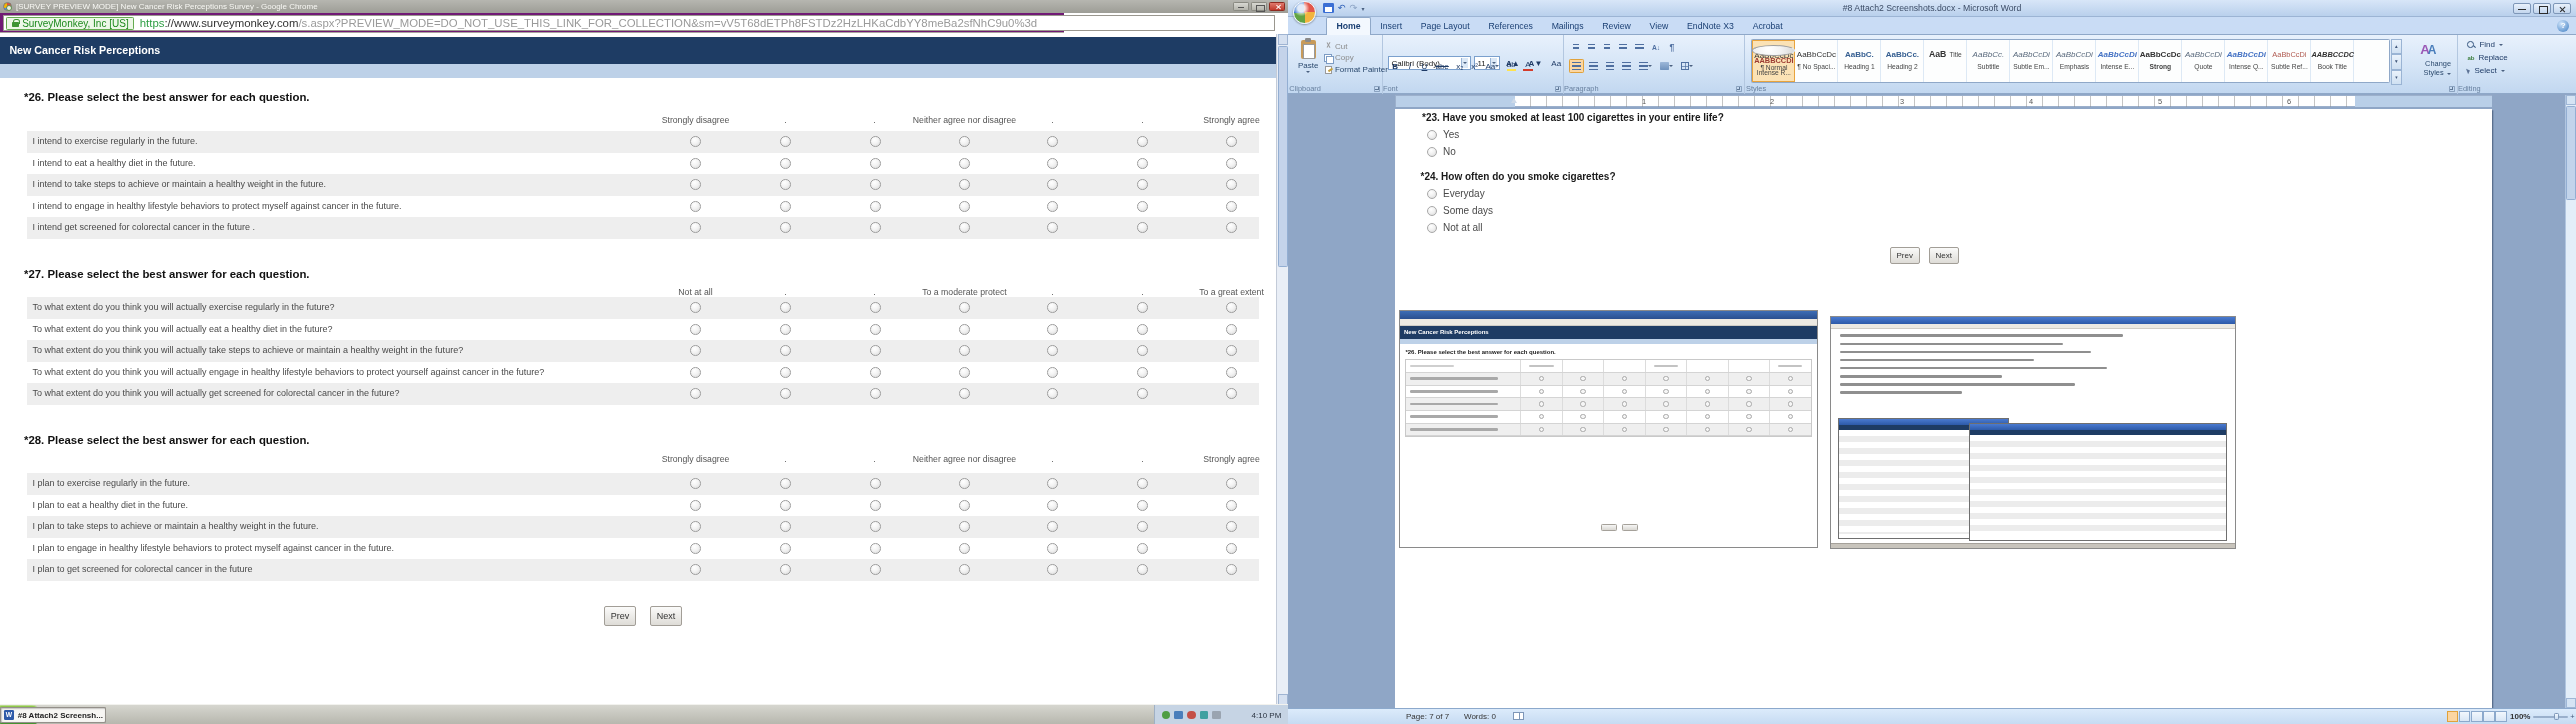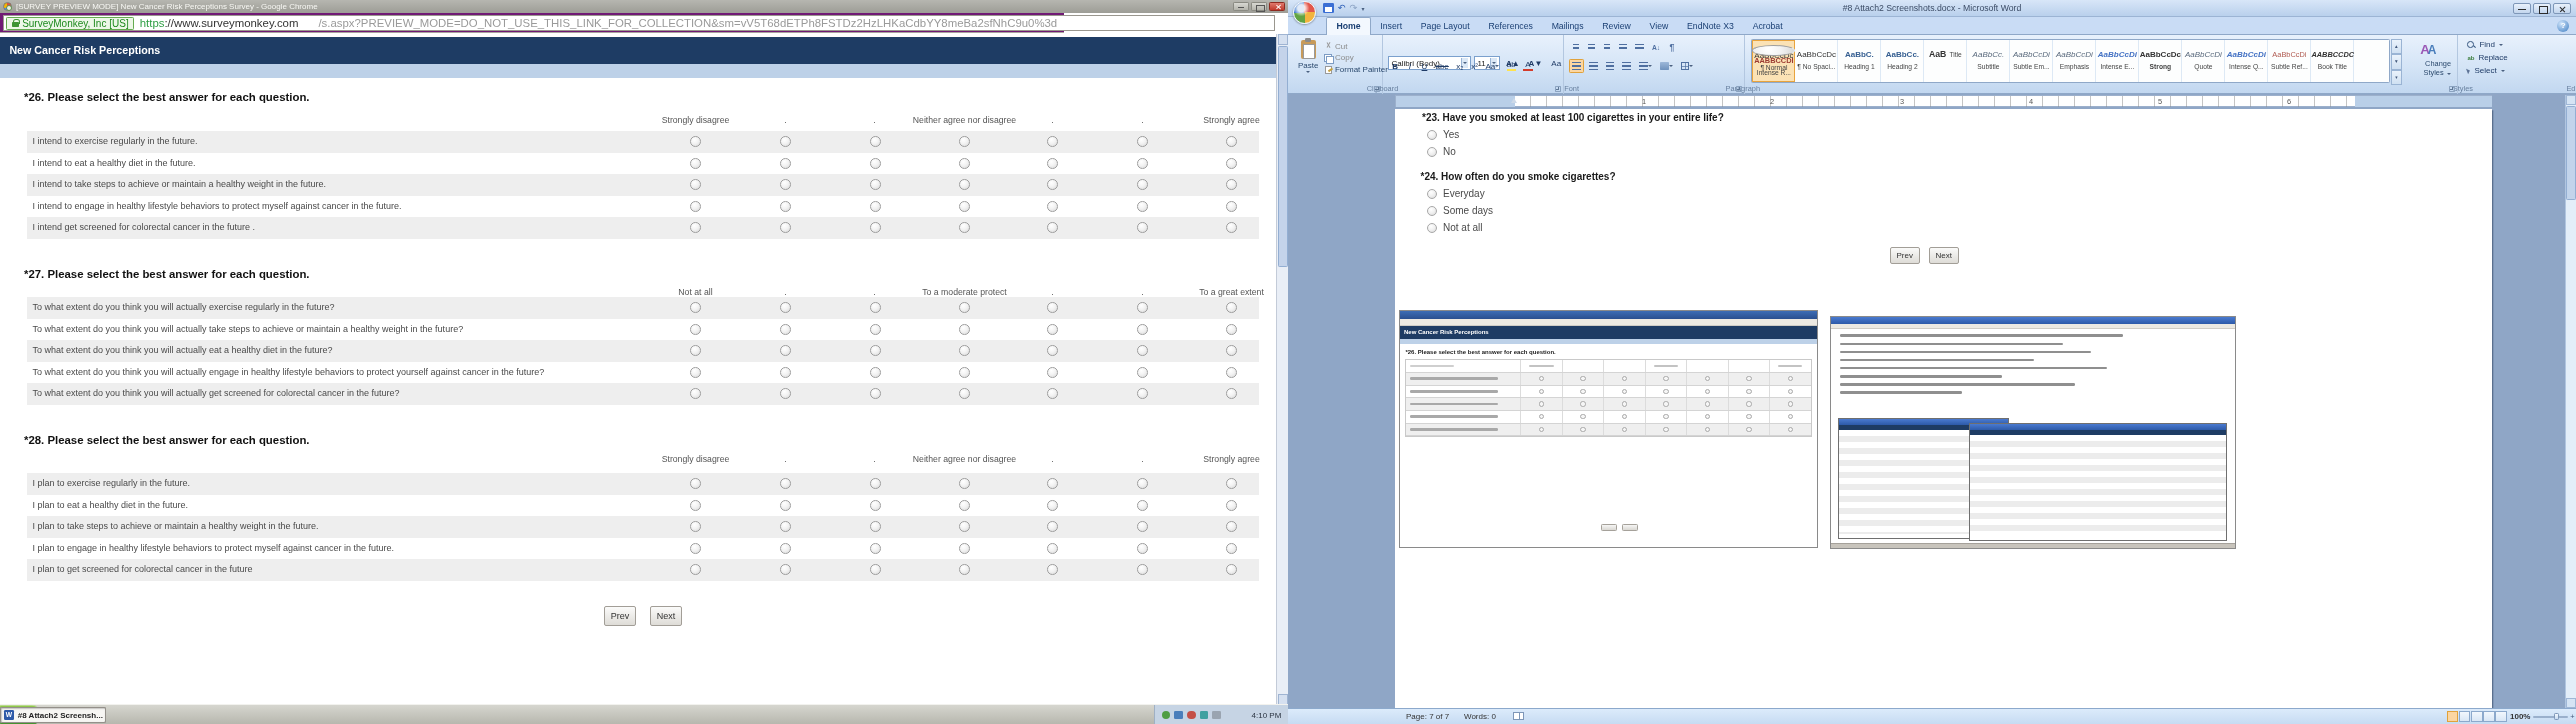"/s.aspx?PREVIEW_MODE=DO_NOT_USE_THIS_LIN" .c-url .path { padding-left: 20px -> none }
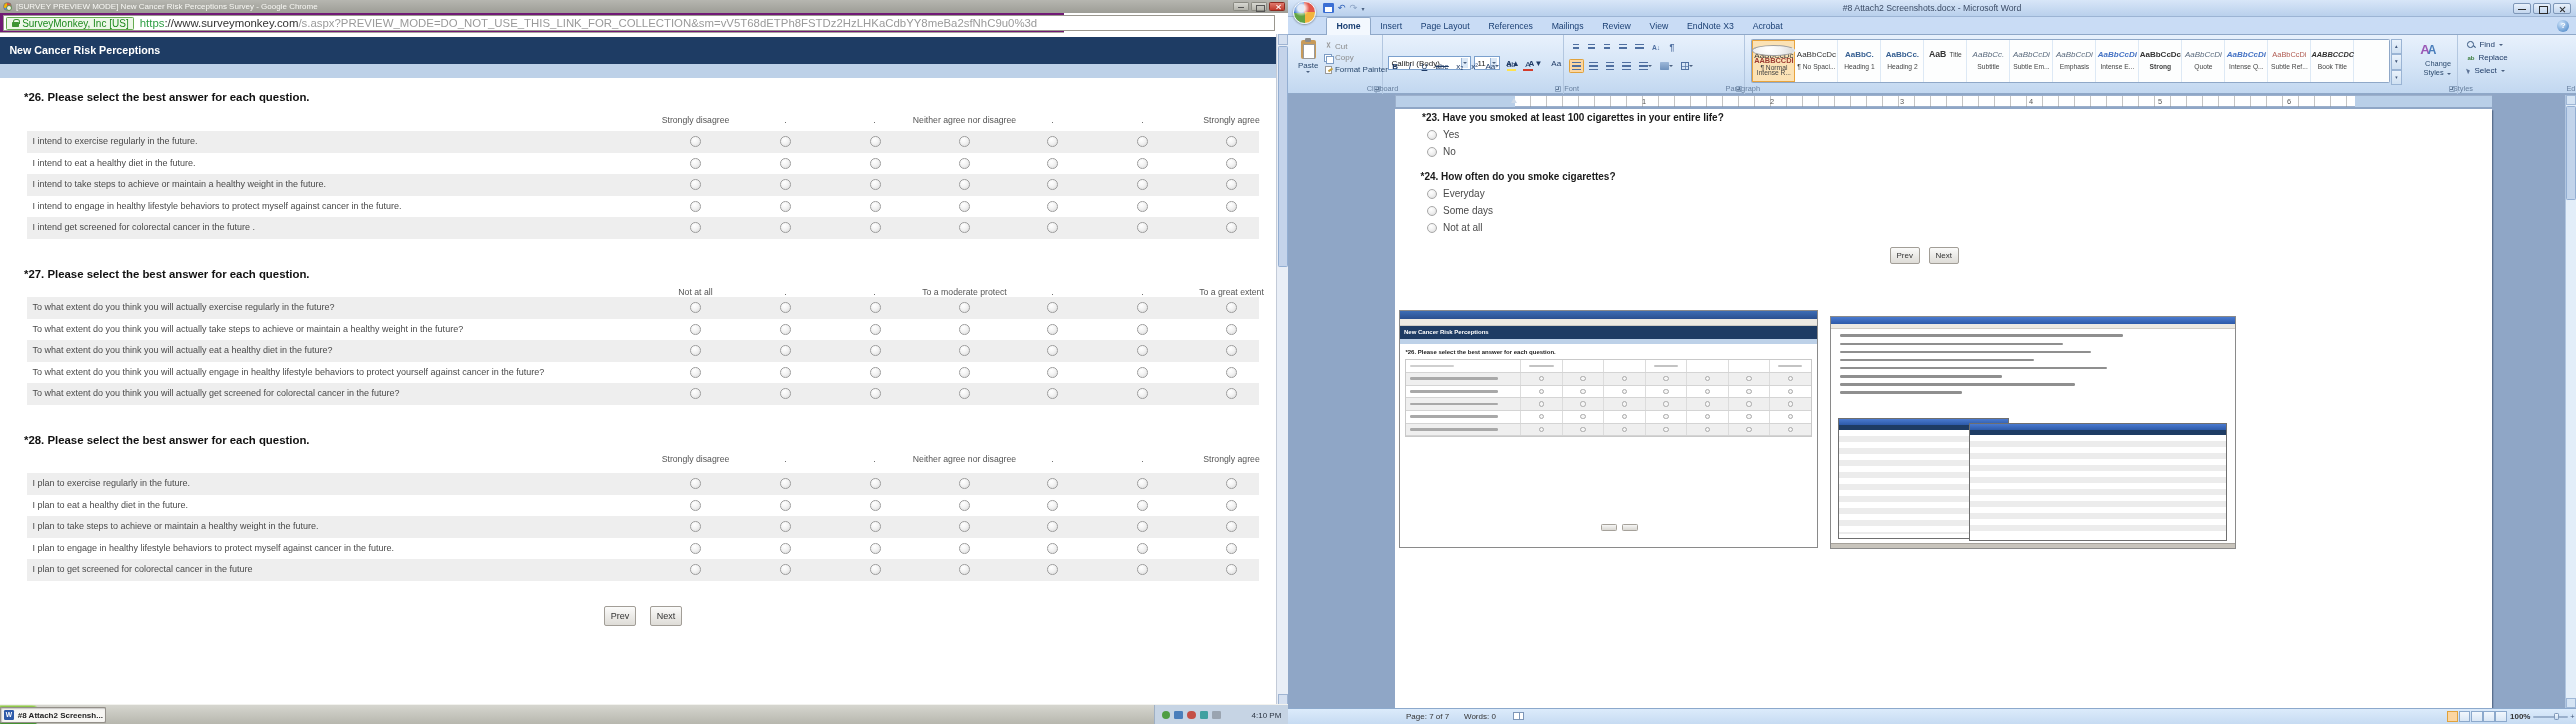"Clipboard" .rgroup .glabel { margin-left: 16px -> none; text-align: right -> left }
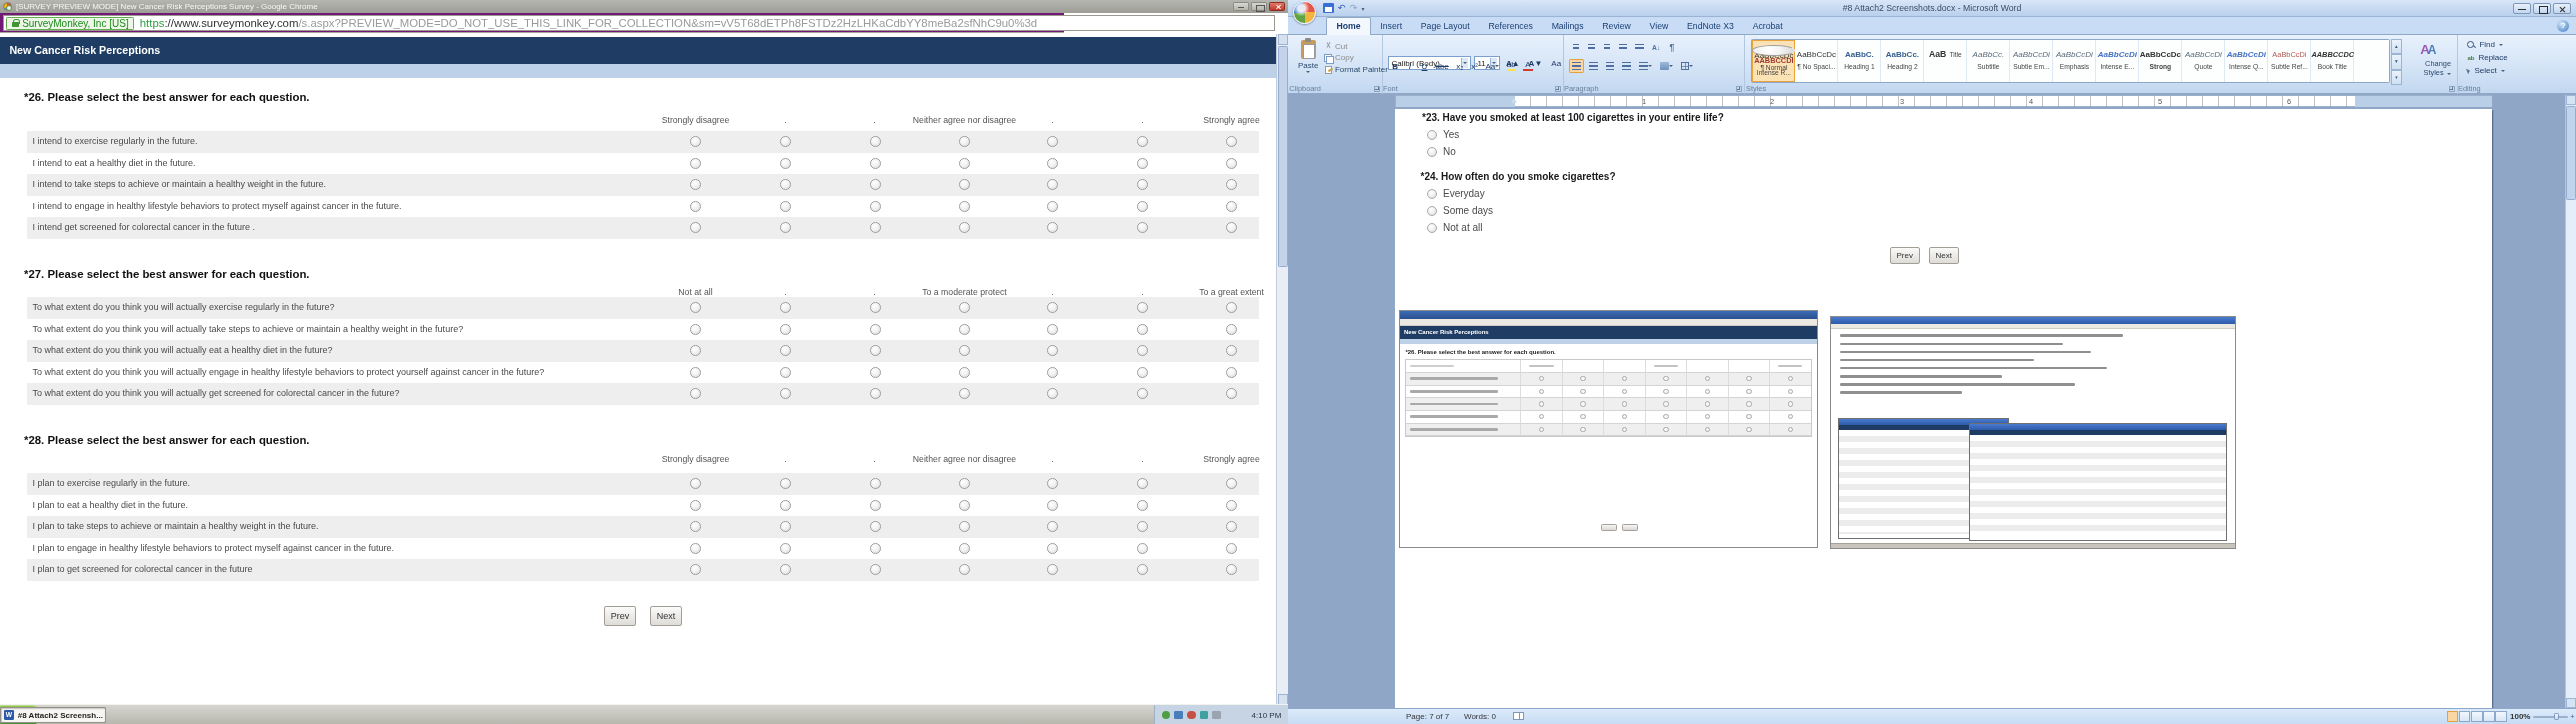"To what extent do you think you will actually take" div.s-row { order: before "To what extent do you think you will actually eat" -> after "To what extent do you think you will actually eat" }
